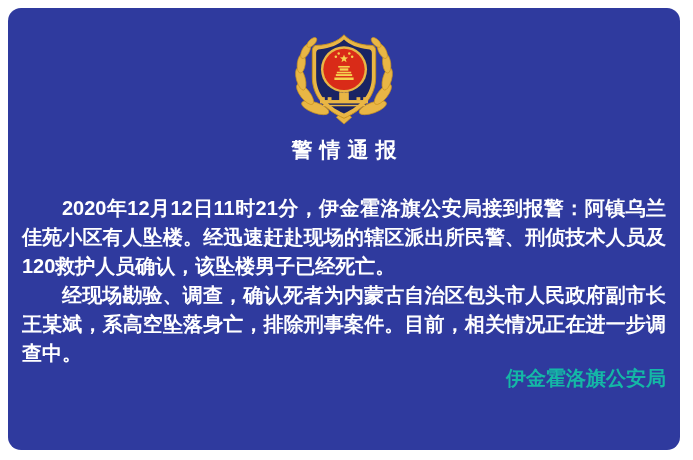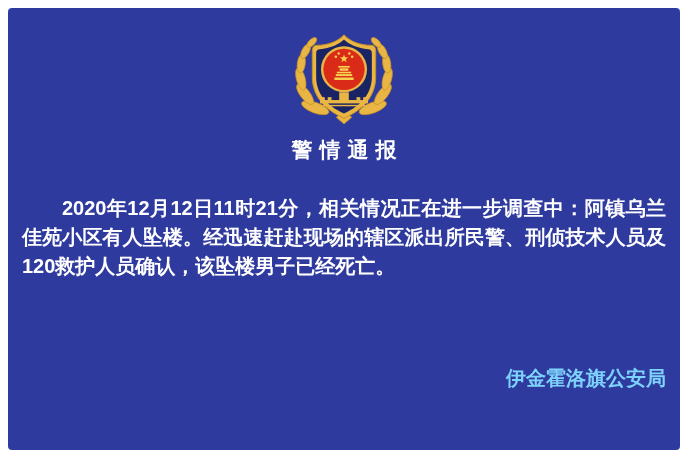"警情通报" .card { border-radius: 4px -> 13px }
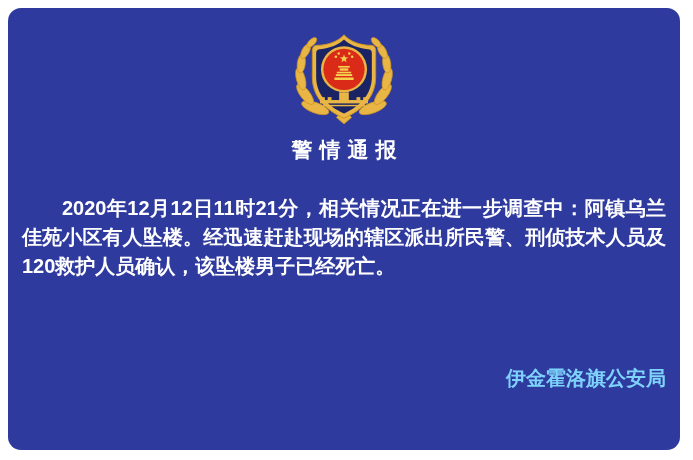"2020年12月12日11时21分，相关情况正在进一步调查中：阿镇乌兰佳苑小区有" p { text: 相关情况正在进一步调查中 -> 伊金霍洛旗公安局接到报警 }
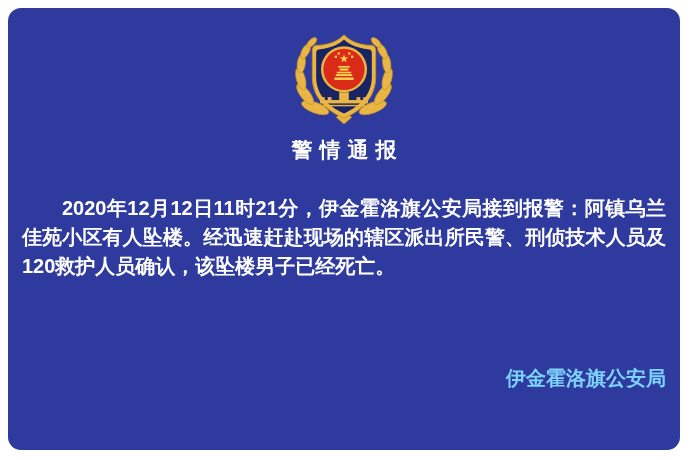"经现场勘验、调查，确认死者为内蒙古自治区包头市人民政府副市长王某斌，系高空坠落身" p { html: none -> <p>经现场勘验、调查，确认死者为内蒙古自治区包头市人民政府副市长王某斌，系高空坠落身亡，排除刑事案件。目前，相关情况正在进一步调查中。</p> }
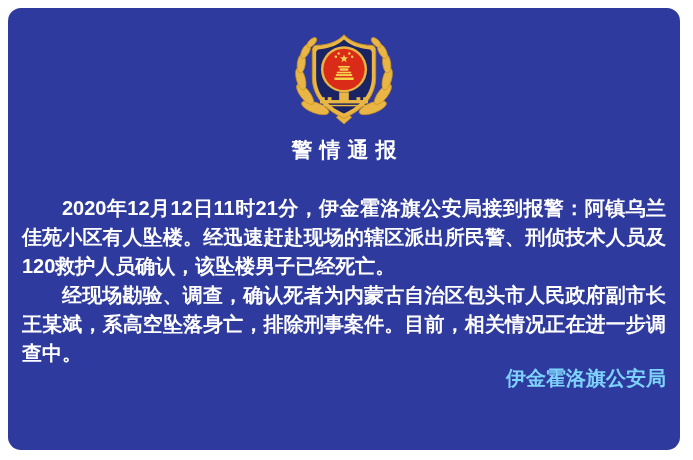"伊金霍洛旗公安局" .signature { color: #7dd3fc -> #14b8a6 }
